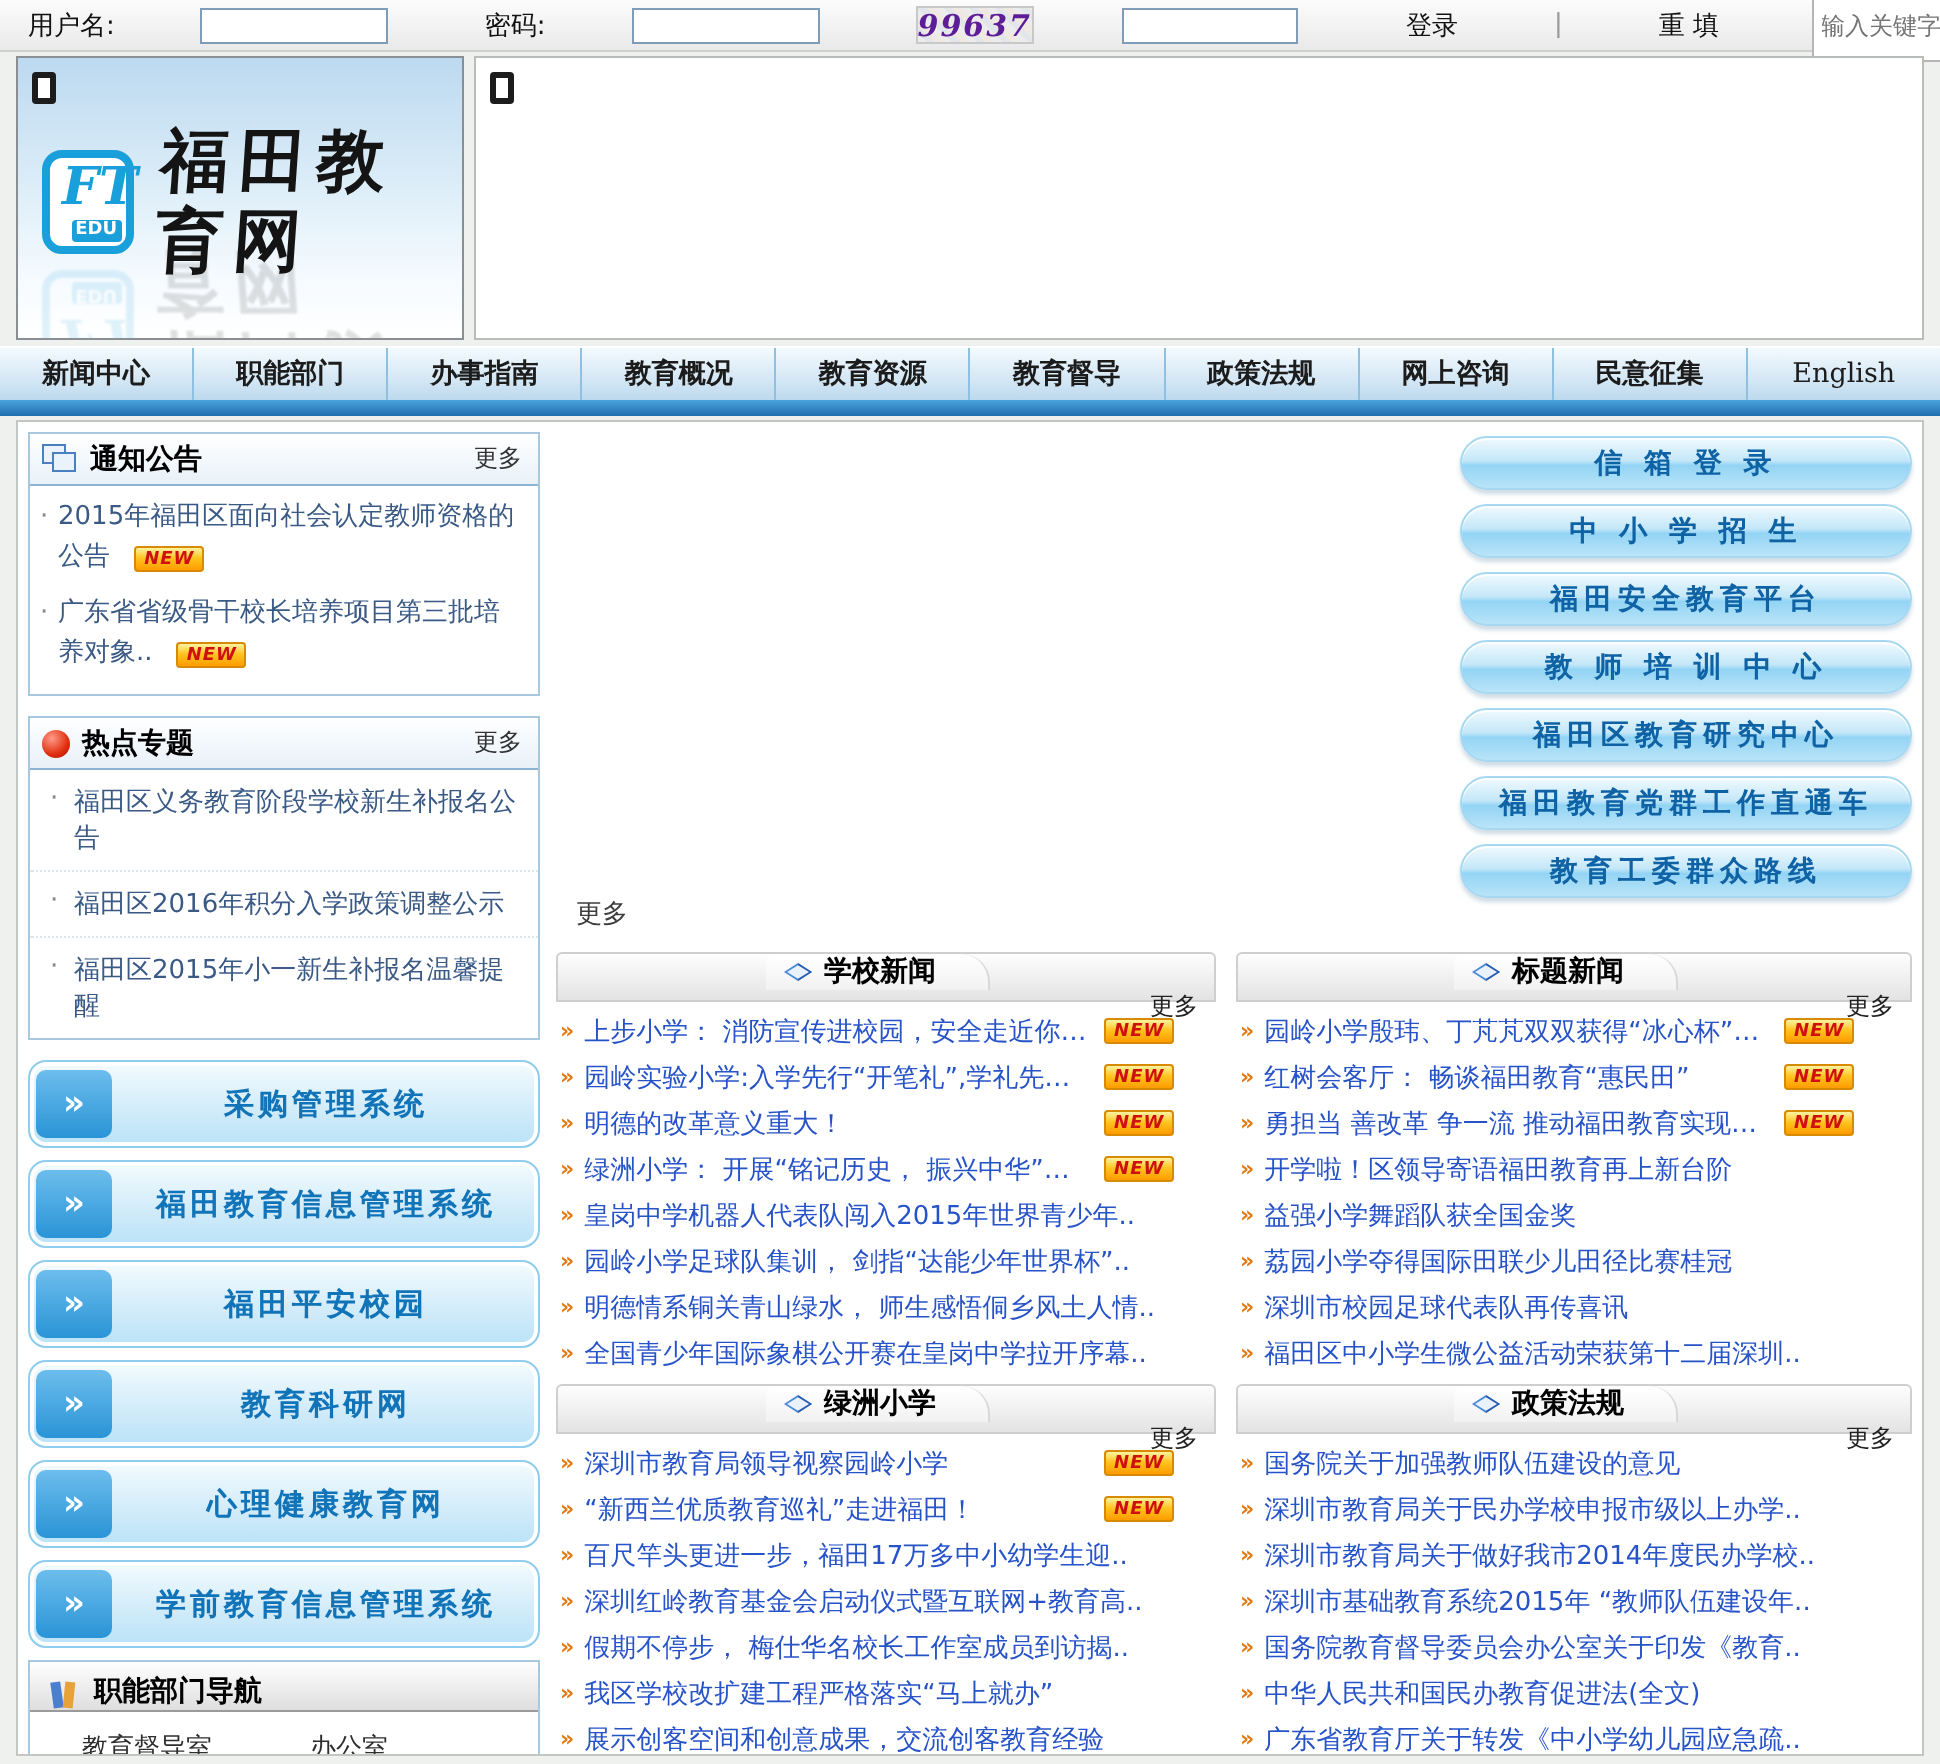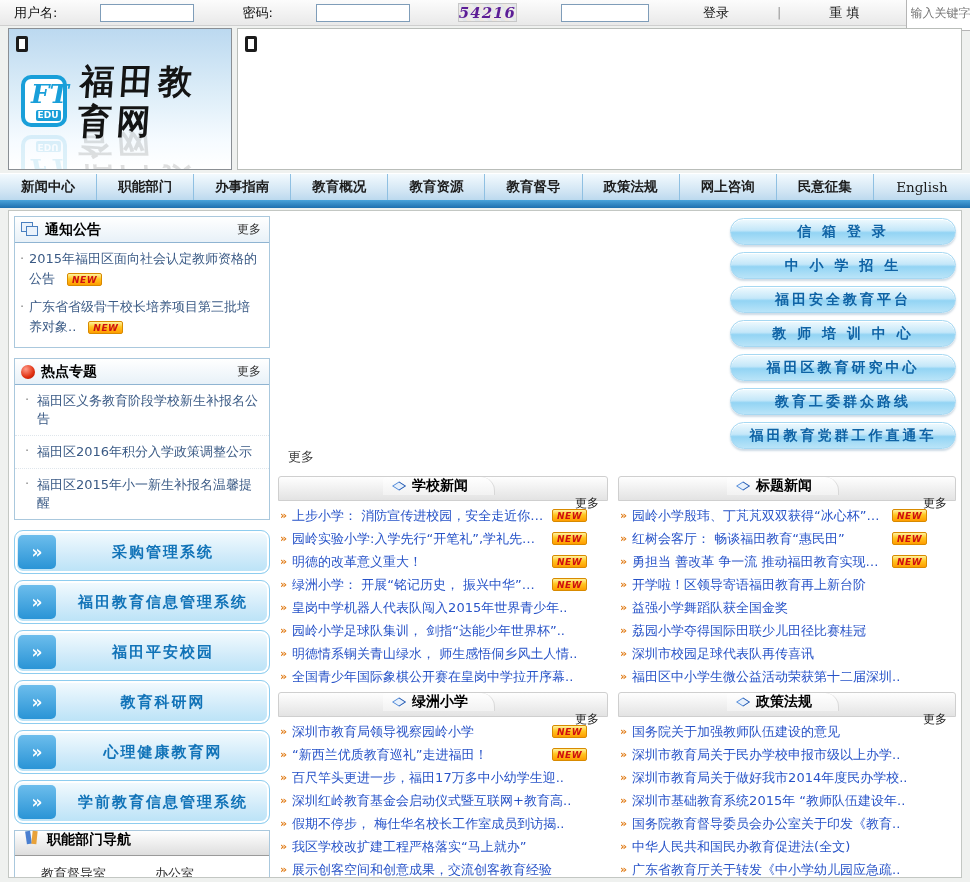"54216" div.captcha { text: 54216 -> 99637 }
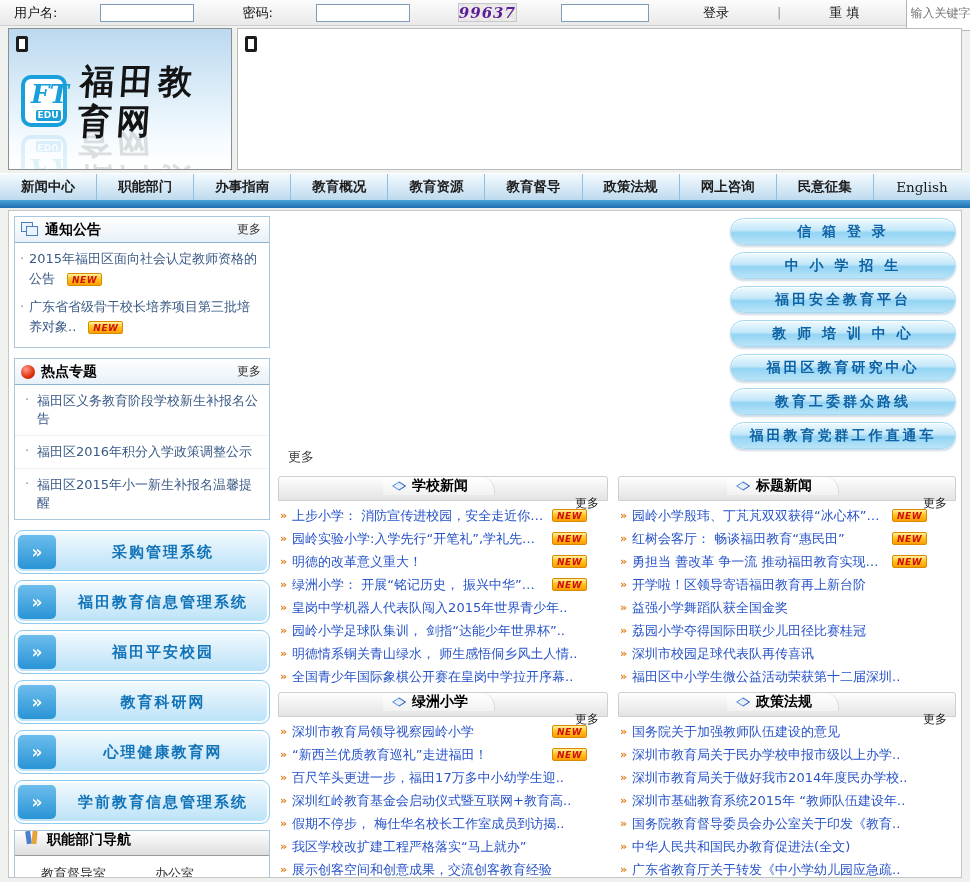"教育工委群众路线" a.pill { order: before "福田教育党群工作直通车" -> after "福田教育党群工作直通车" }
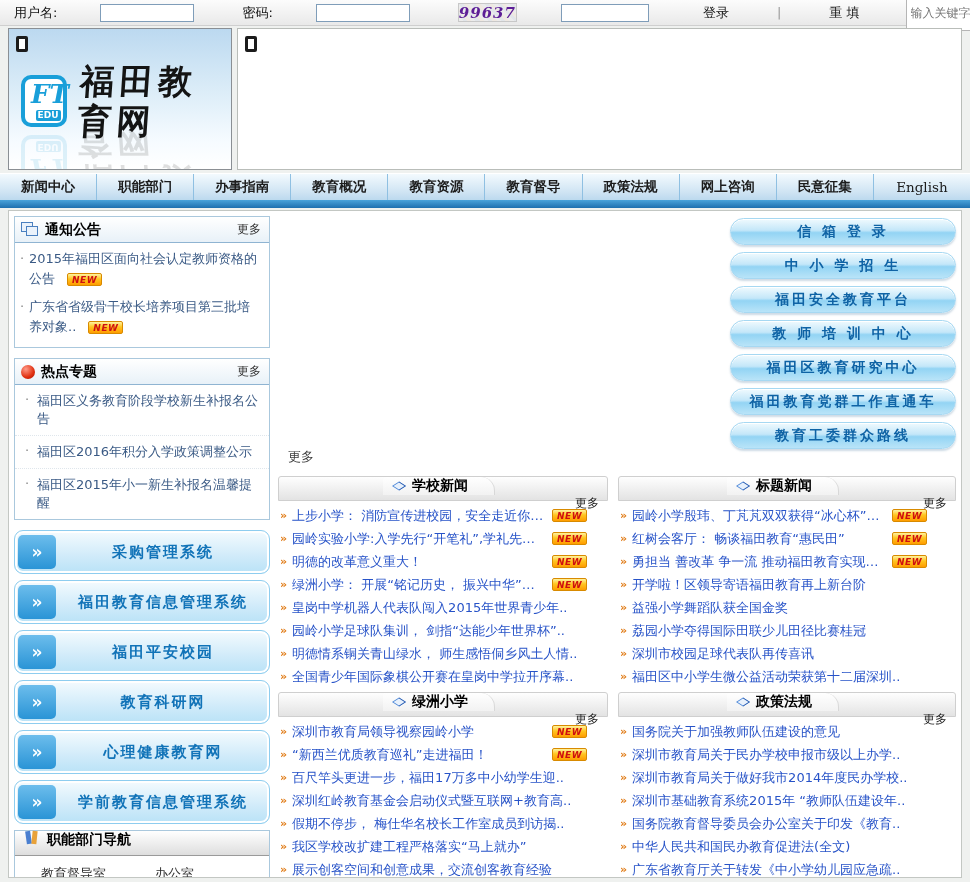"职能部门导航" .dept-head { align-items: flex-start -> flex-end }
